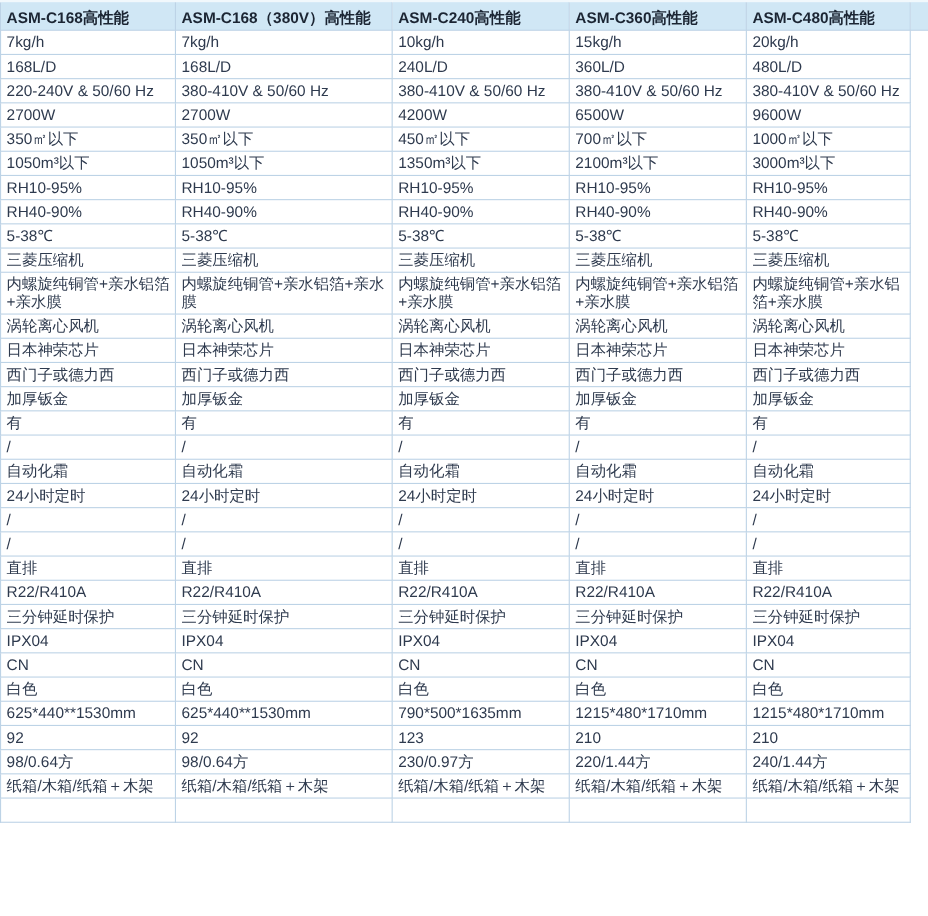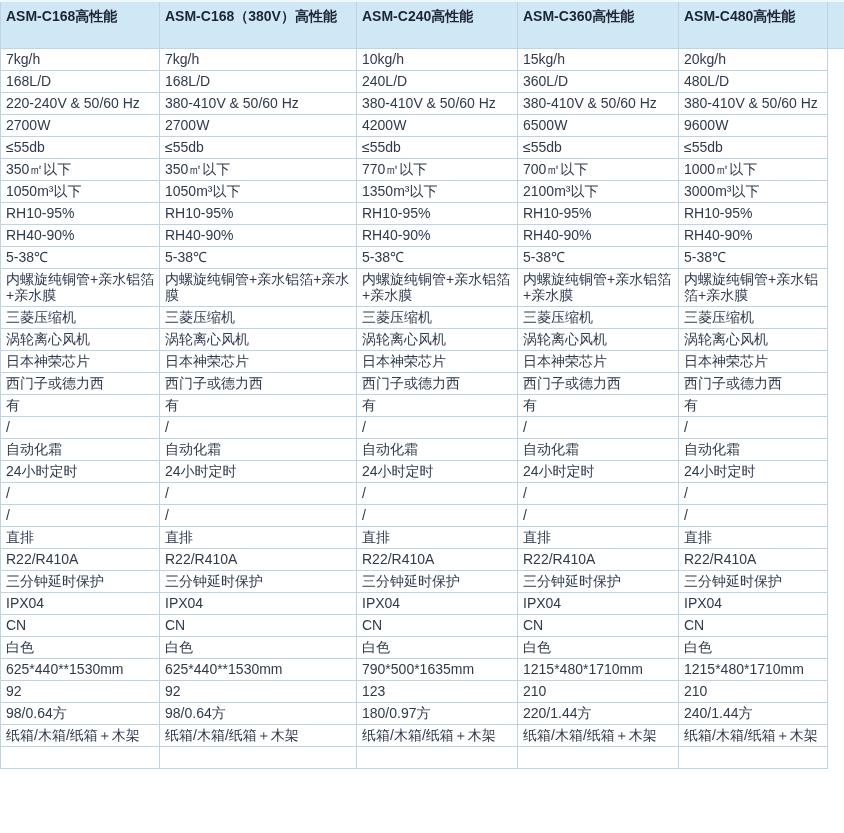"ASM-C168高性能" .spec th { padding: 5px 3px 23px 5px -> 5px 3px 2px 5px }
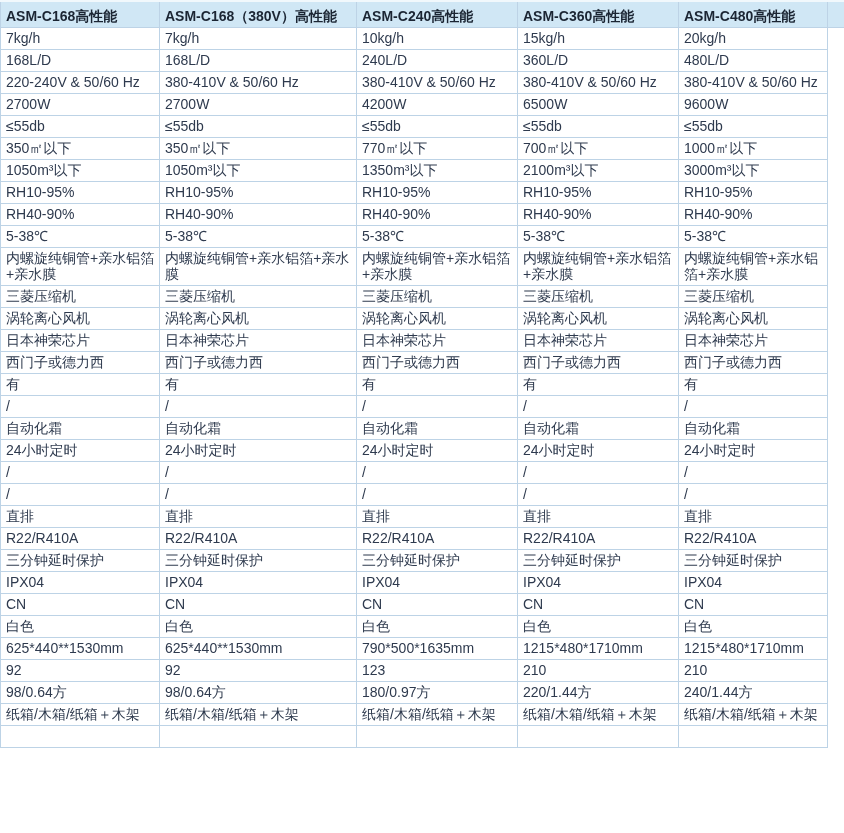"≤55db" tr { html: <tr> <td>≤55db</td> <td>≤55db</td> <td>≤55db</td> <td>≤55db</td> <td>≤55db</td> <td>&nbsp;</td> </tr> -> none }
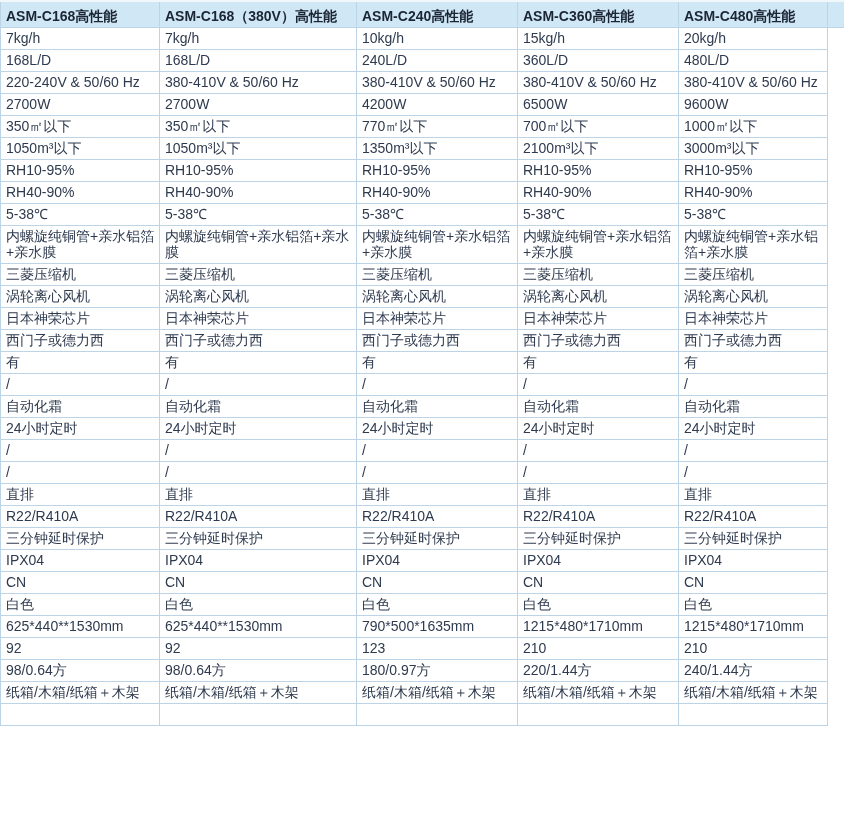"770㎡以下" td { text: 770 -> 450 }
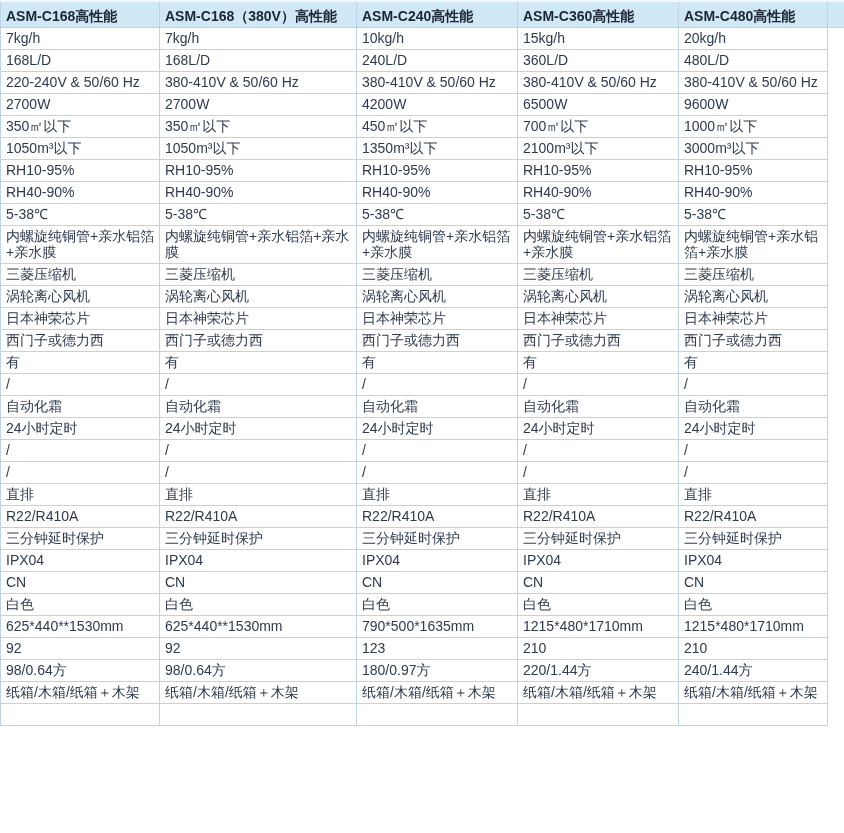"内螺旋纯铜管+亲水铝箔+亲水膜" tr { order: before "三菱压缩机" -> after "三菱压缩机" }
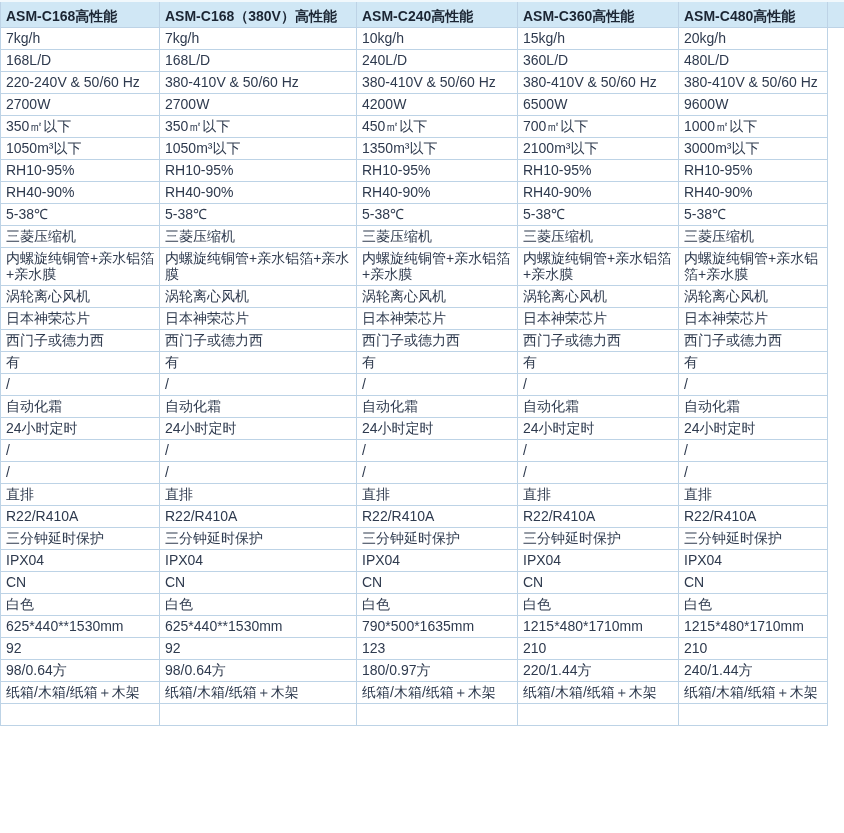"加厚钣金" tr { html: none -> <tr> <td>加厚钣金</td> <td>加厚钣金</td> <td>加厚钣金</td> <td>加厚钣金</td> <td>加厚钣金</td> <td>&nbsp;</td> </tr> }
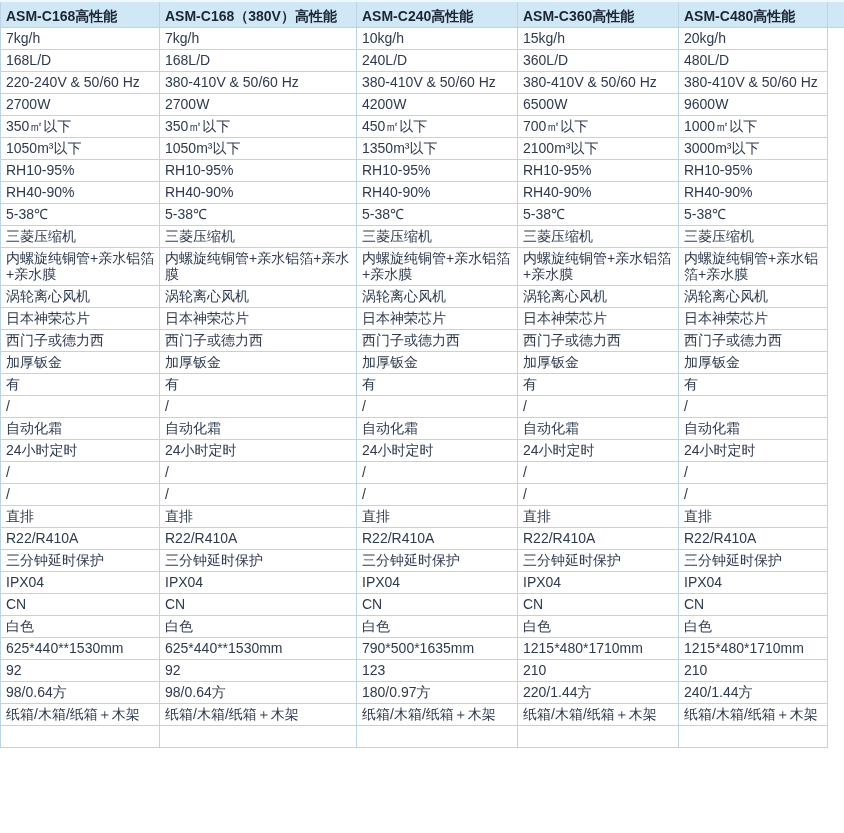"180/0.97方" td { text: 180/0.97 -> 230/0.97 }
